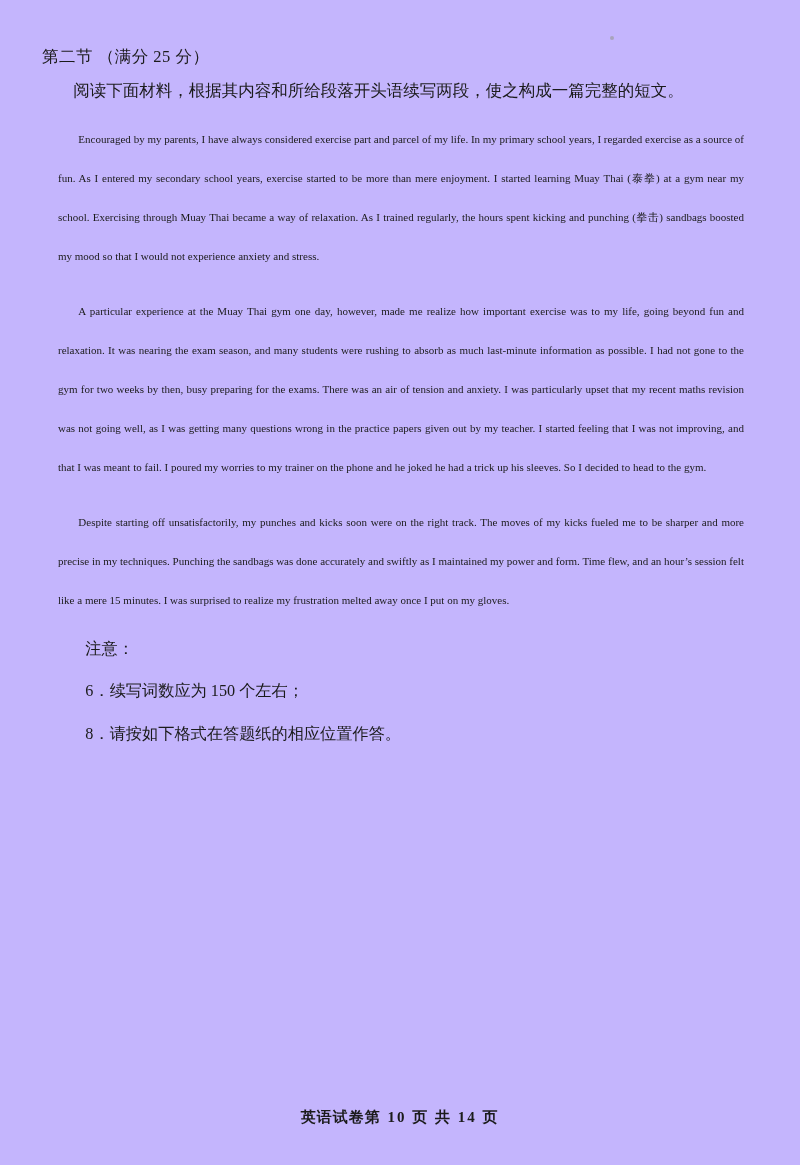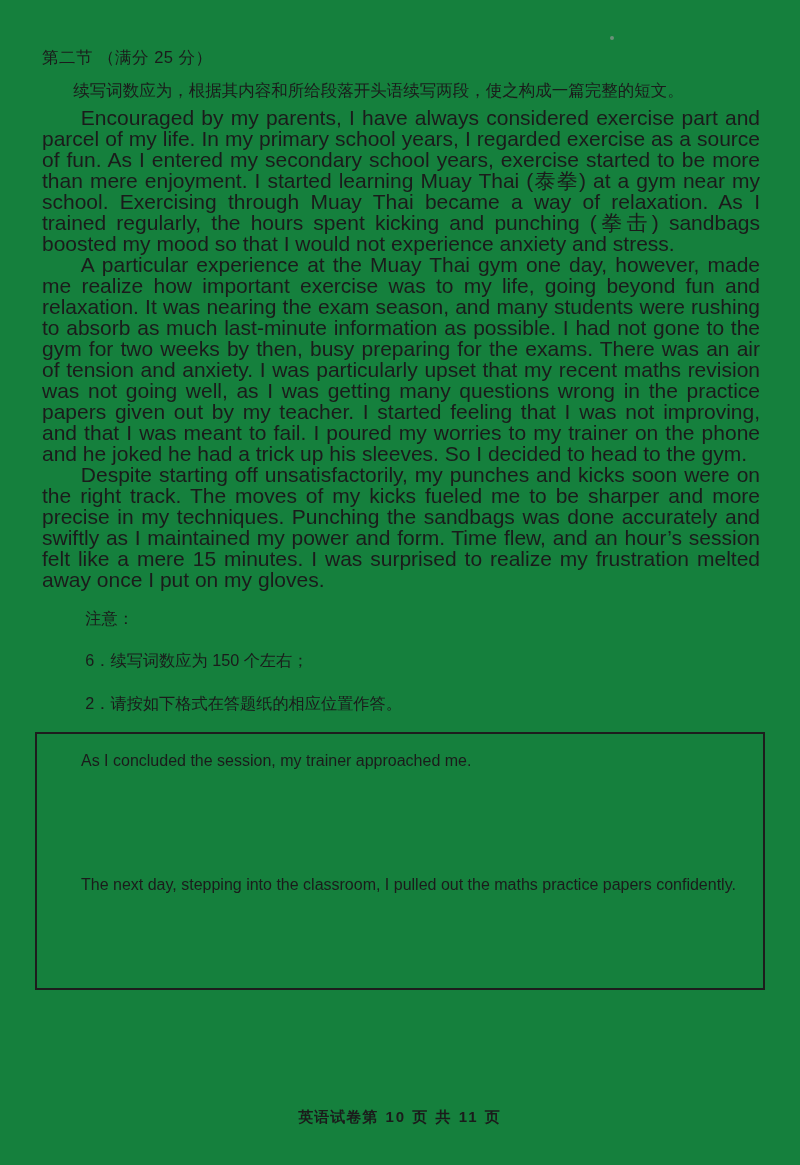"第二节 （满分 25 分）" .page { background: #15803d -> #c4b5fd; font-family: Liberation Sans, sans-serif -> Liberation Serif, serif }
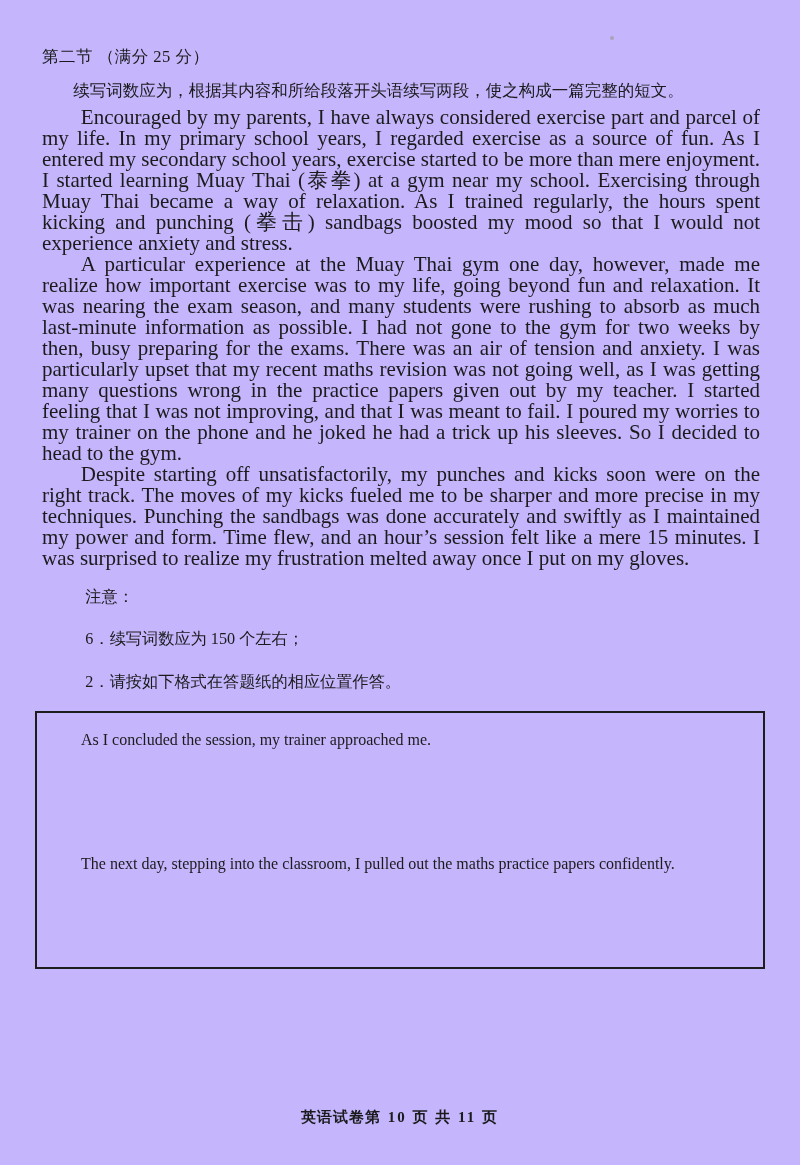"续写词数应为，根据其内容和所给段落开头语续写两段，使之构成一篇完整的短文。" p.cn-instruction { text: 续写词数应为 -> 阅读下面材料 }
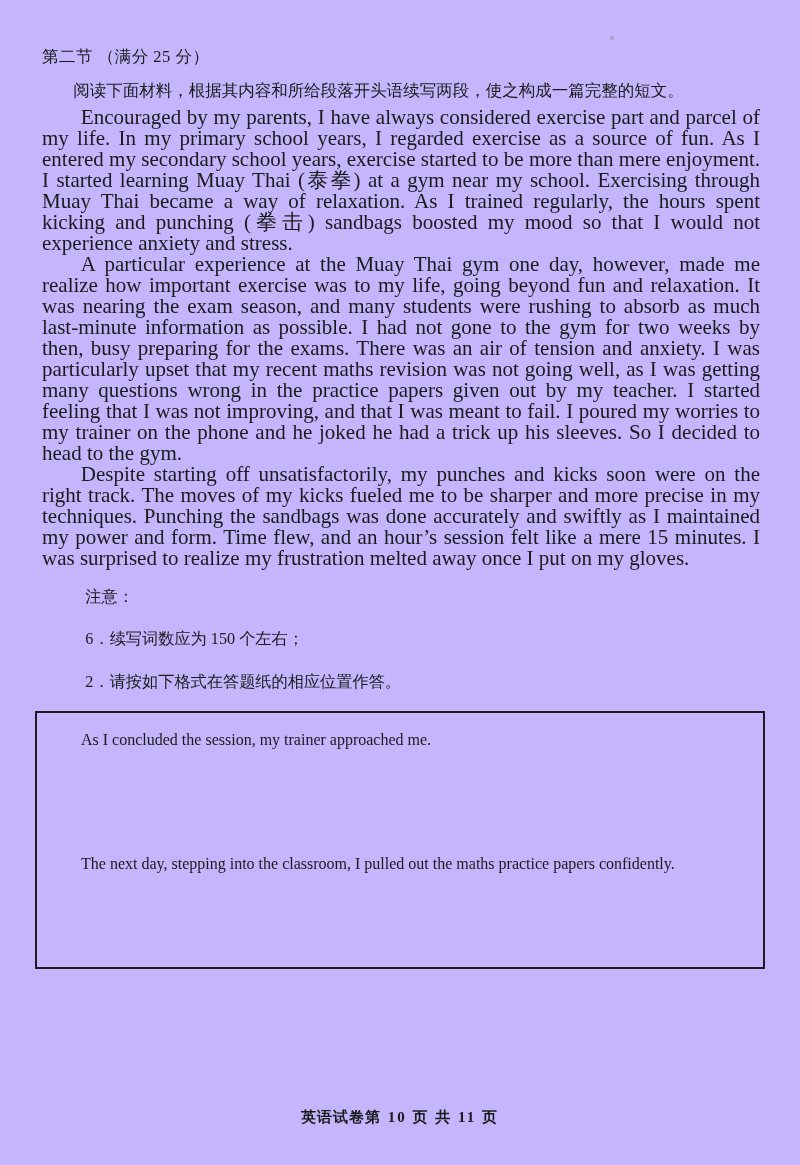"Encouraged by my parents, I" .body-para { font-size: 21px -> 11px; line-height: 21px -> 39px; margin: 0 -> 16px }
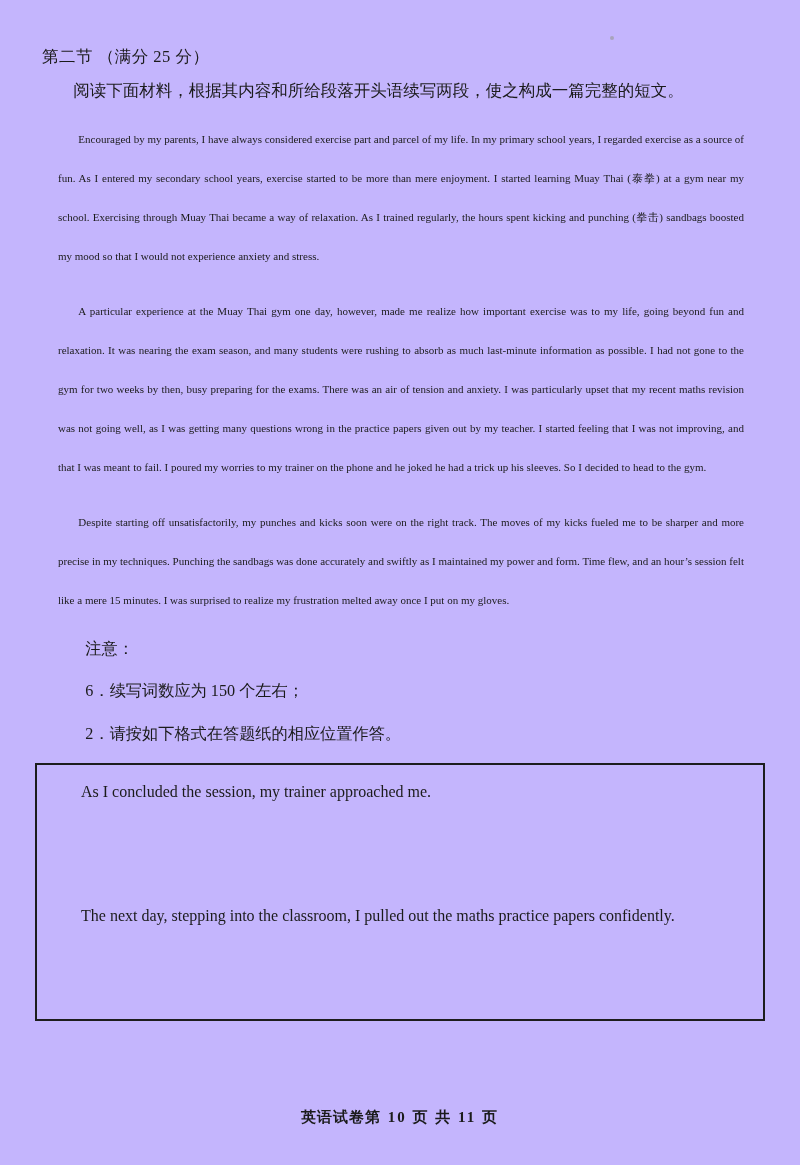"2．请按如下格式在答题纸的相应位置作答。" p.note-item { text: 2 -> 8 }
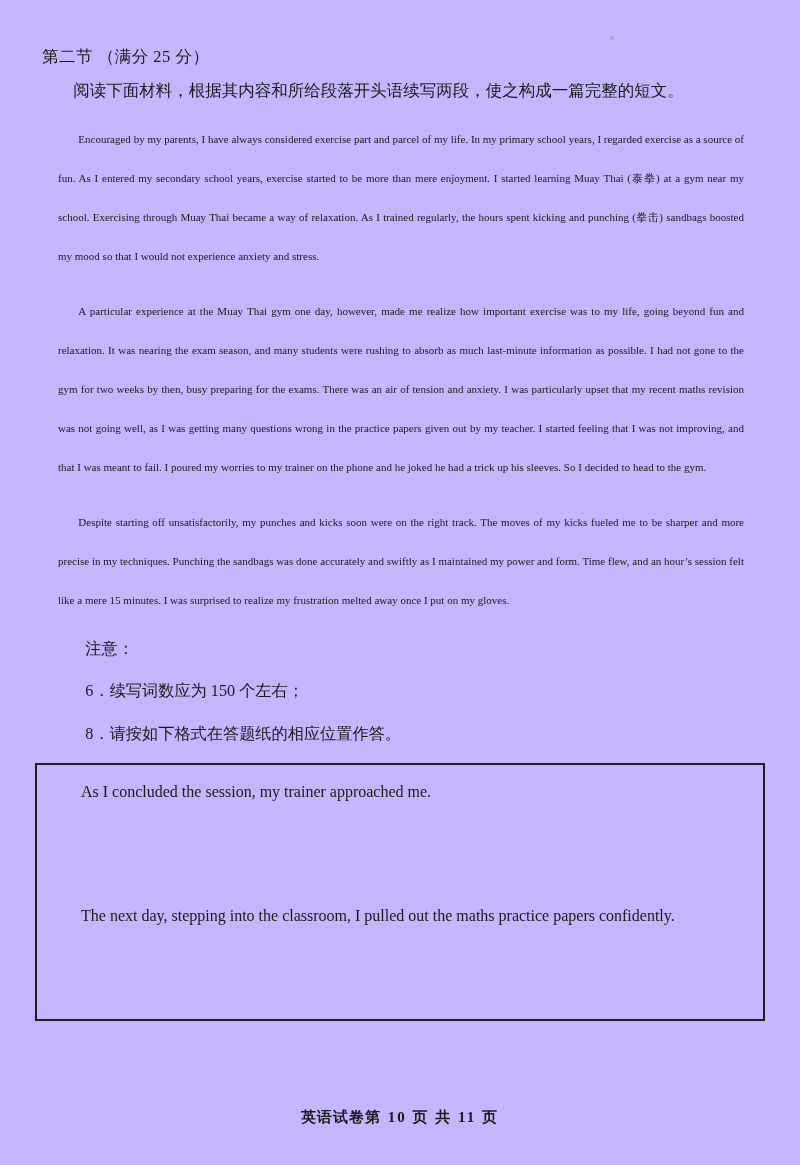"As I concluded the session," div.answer-box { html: <div> <p>As I concluded the session, my trainer approached me.</p> <p>The next day, stepping into the classroom, I pulled out the maths practice papers confidently.</p> </div> -> none }
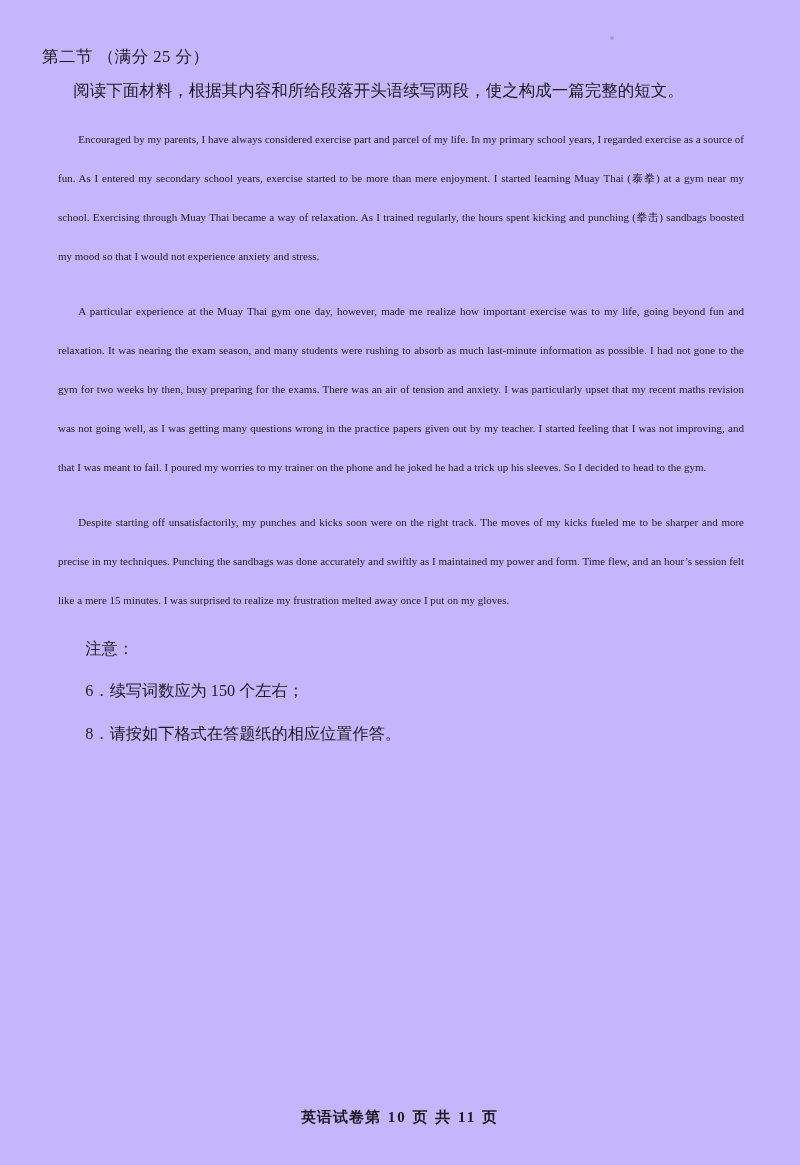"第 10 页 共 11" span.page-info { text: 11 -> 14 }
